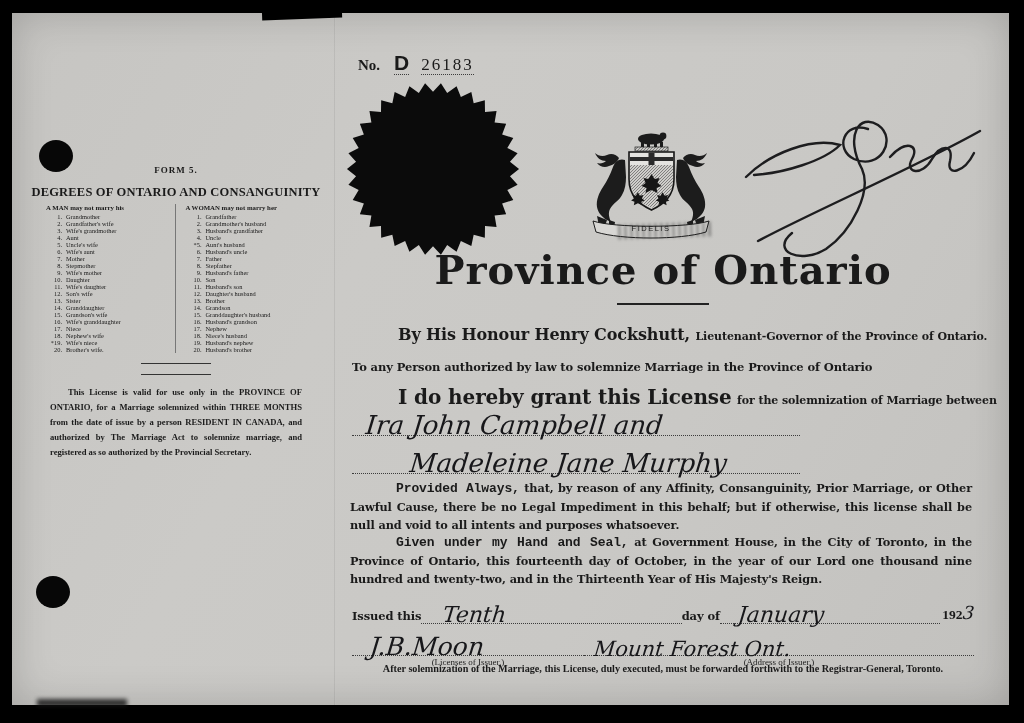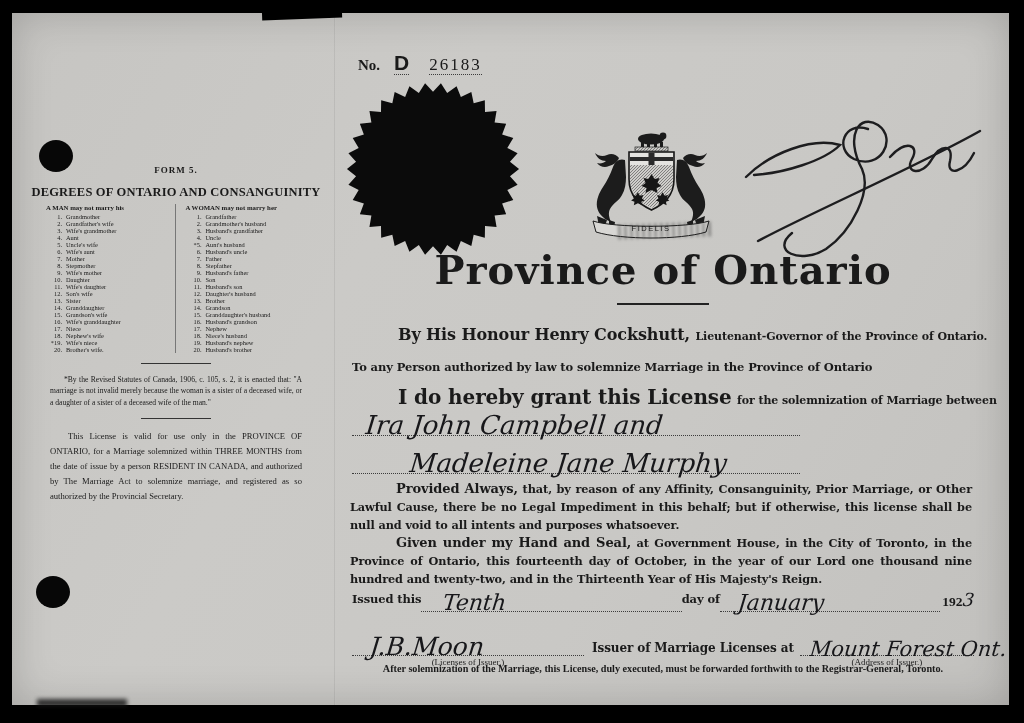"26183" .no-num { margin-left: 16px -> 8px }
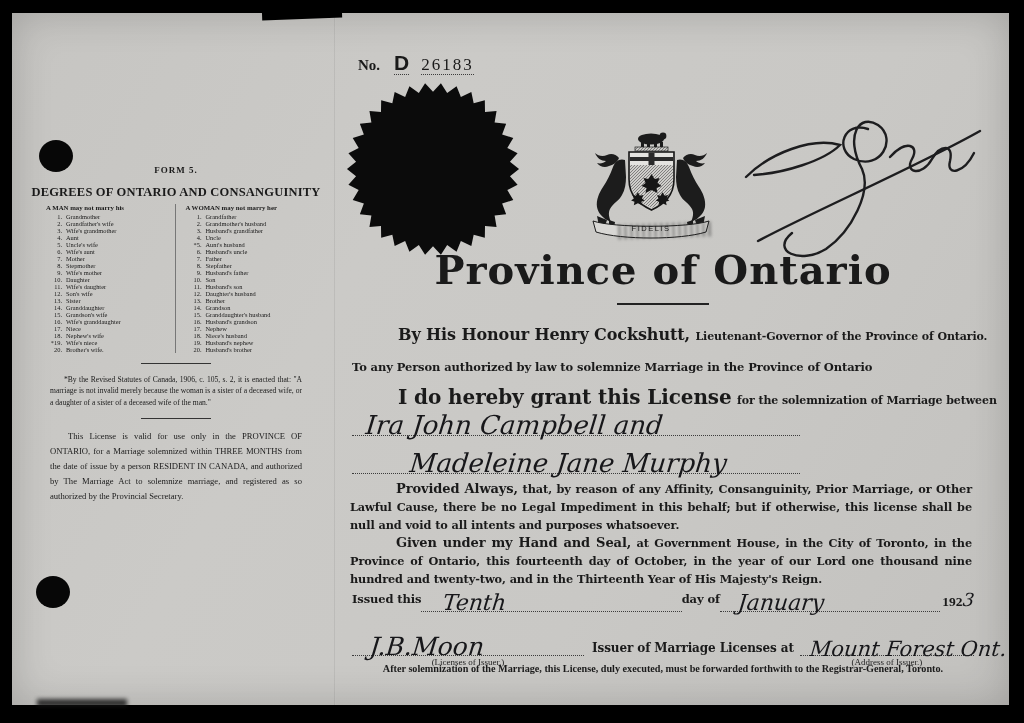"*By the Revised Statutes of" div.note { html: <div><span></span><span>*By the Revised Statutes of Canada, 1906, c. 105, s. 2, it is enacted that: "A marriage is not invalid merely because the woman is a sister of a deceased wife, or a daughter of a sister of a deceased wife of the man."</span></div> -> none }
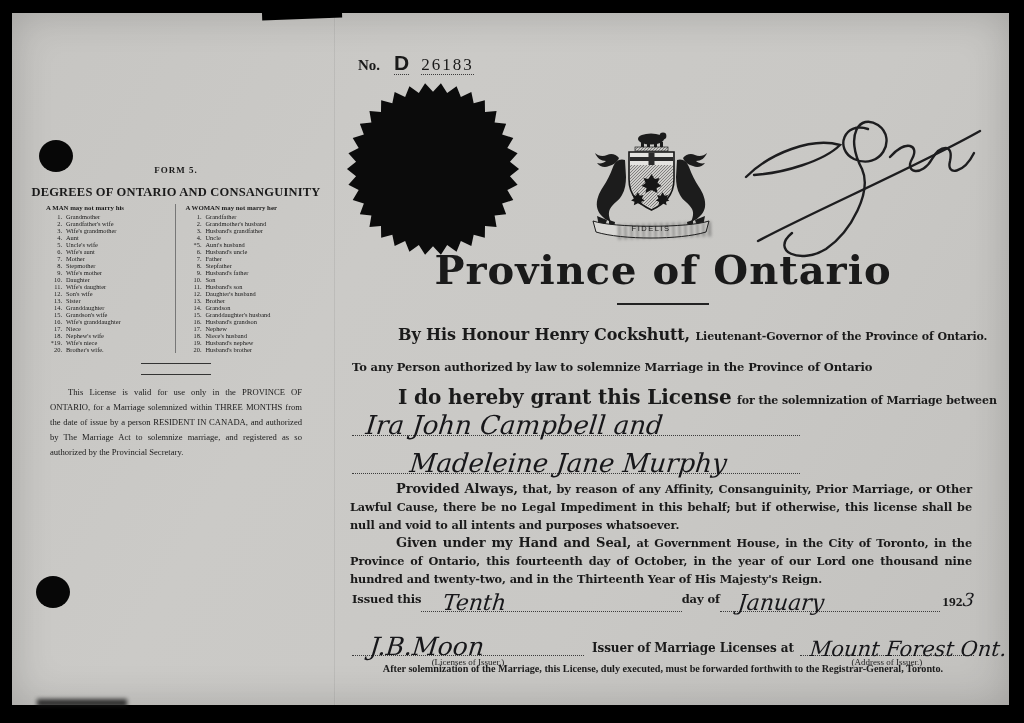"This License is valid for" .validity { font-weight: normal -> bold }
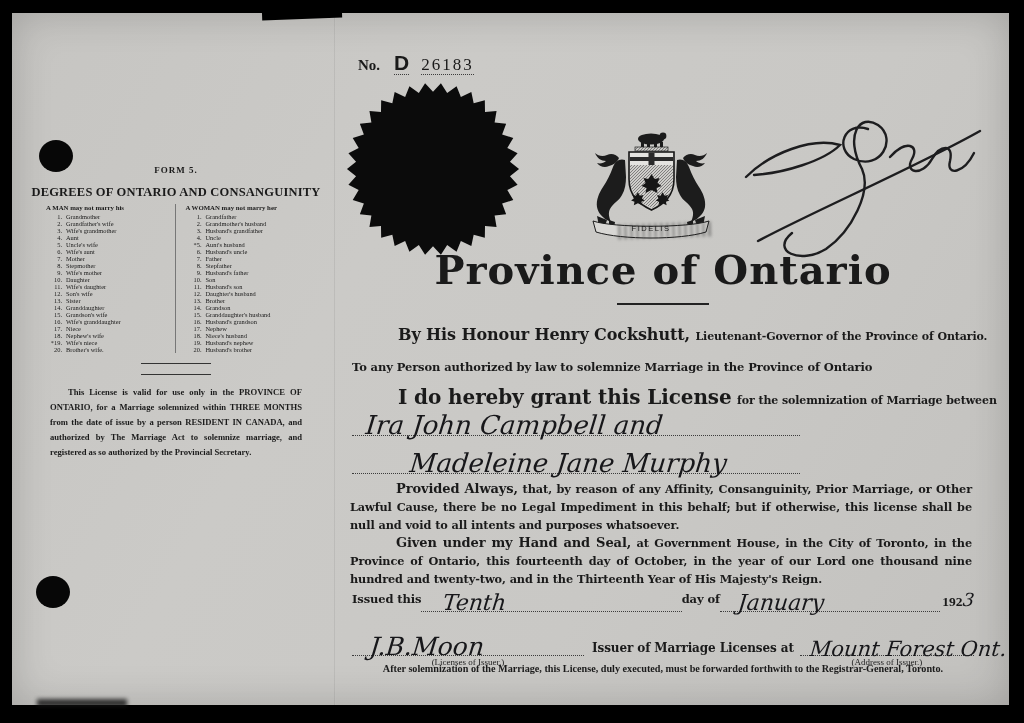"Provided Always," .para .lead { font-family: none -> Liberation Mono, monospace }
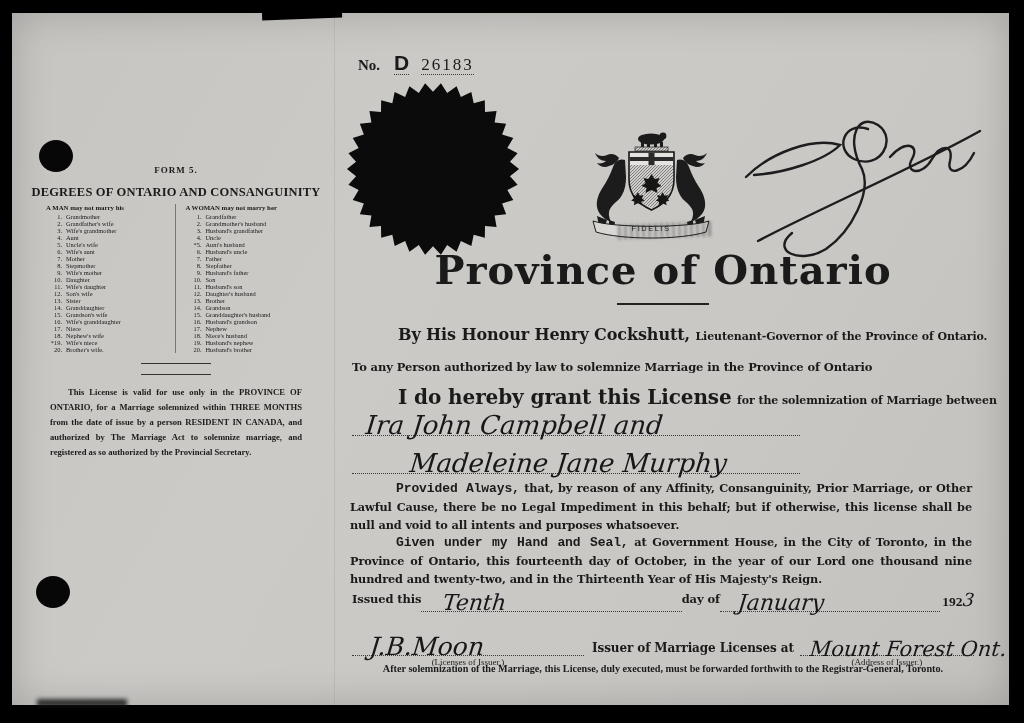"Issued this" .issued-row { align-items: center -> flex-end; top: 574px -> 586px }
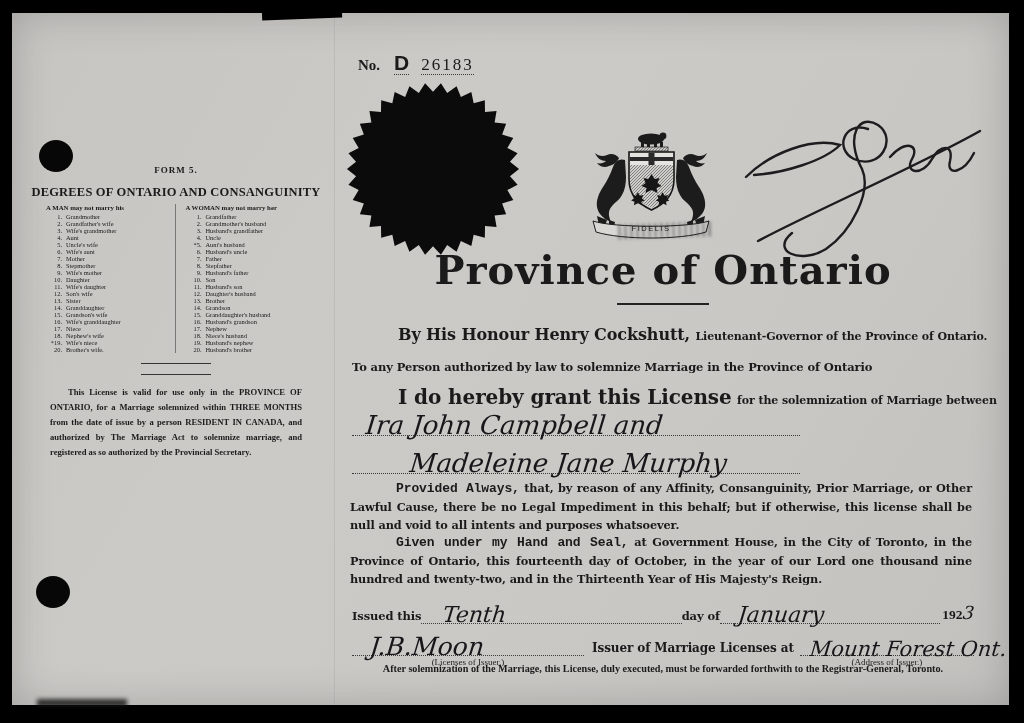"Issuer of Marriage Licenses at" span.issuer-label { html: <span>Issuer of Marriage Licenses at</span> -> none }
